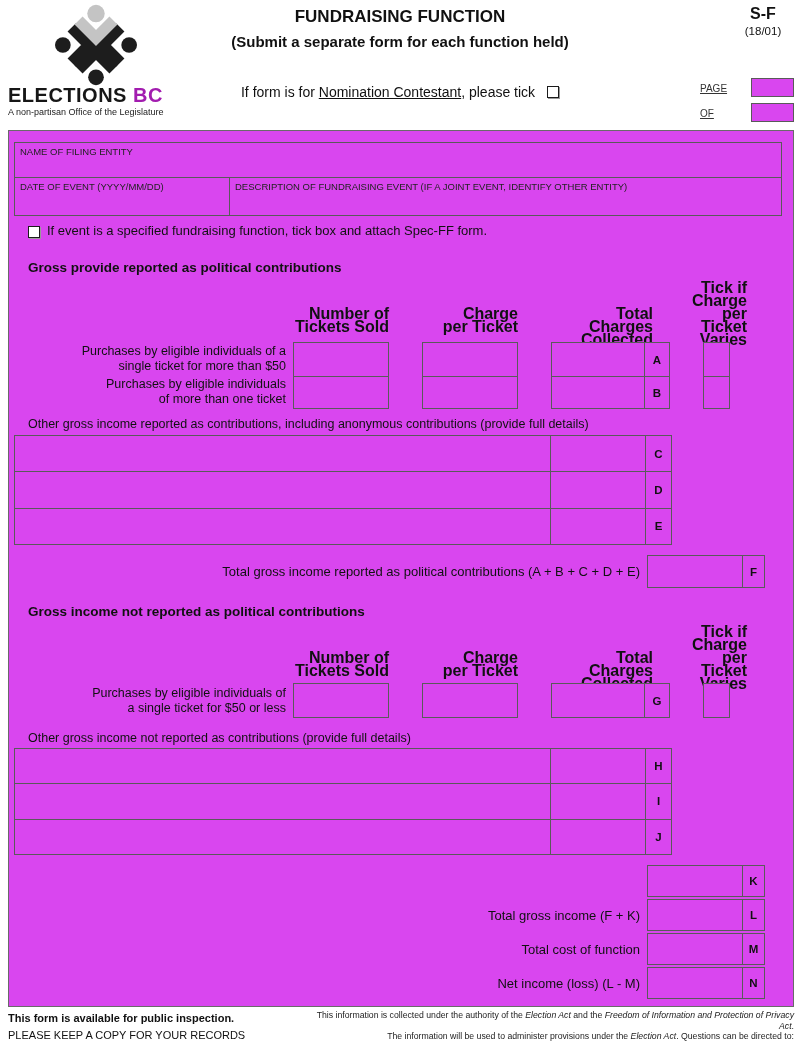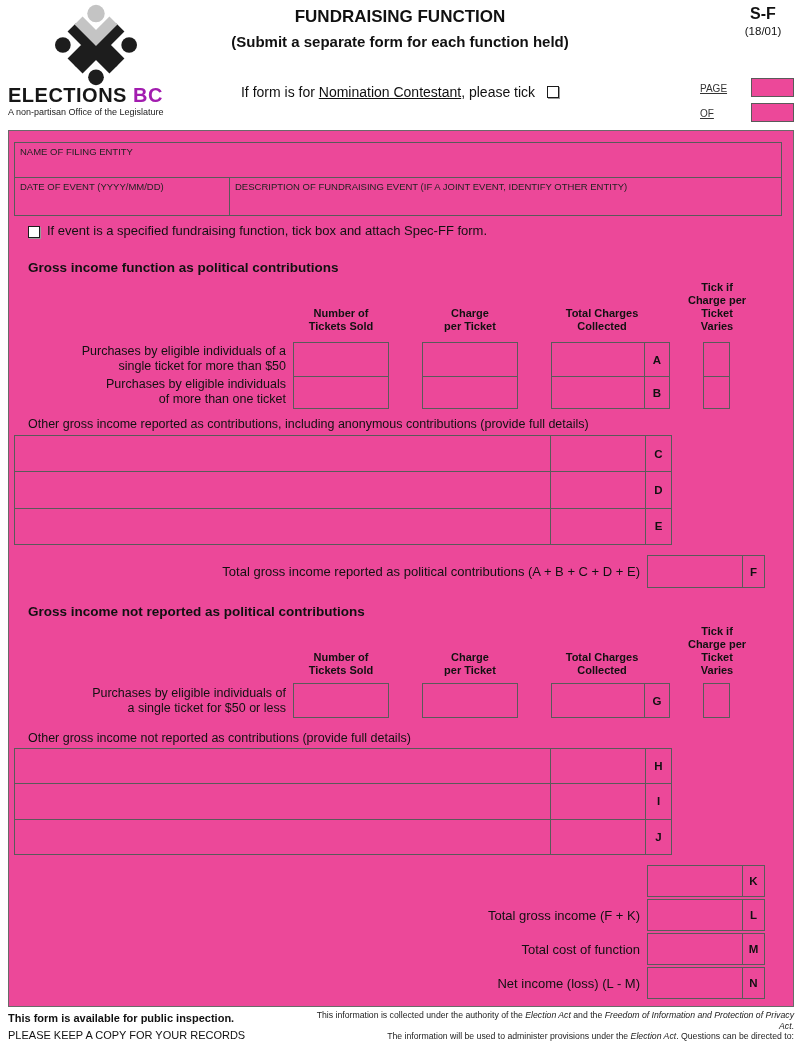"NAME OF FILING ENTITY" .fbox { background: #ec4899 -> #d946ef }
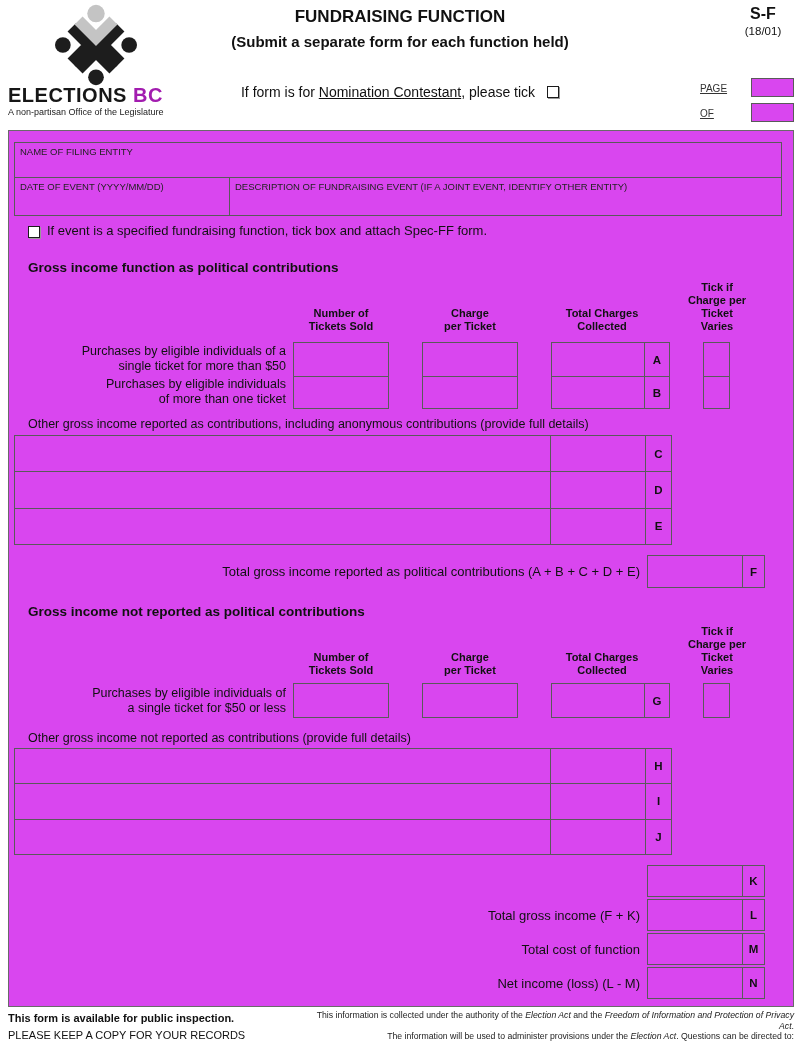"Gross income function as political" div.seclabel { text: income function -> provide reported }
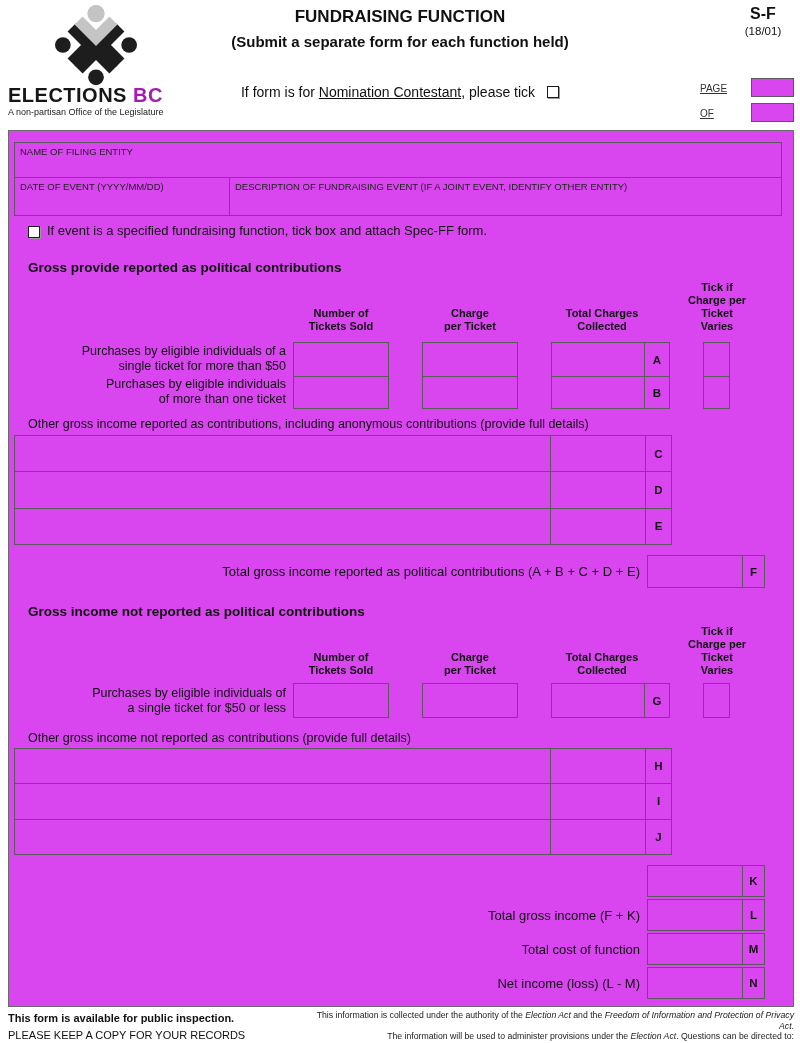"Tick if" .colhead { font-size: 11px -> 16px; text-align: center -> right }
